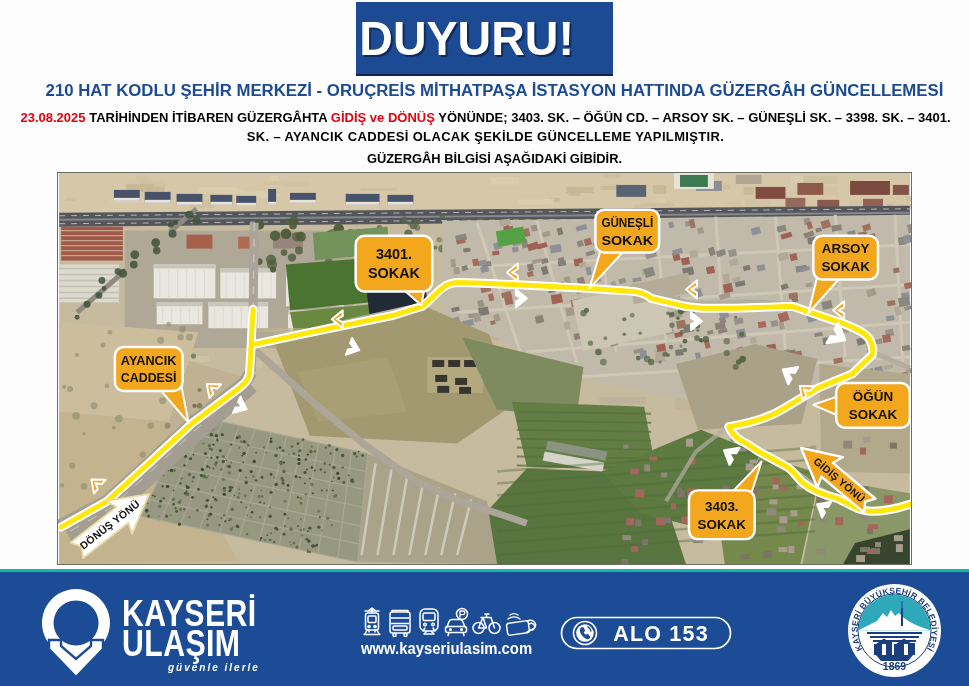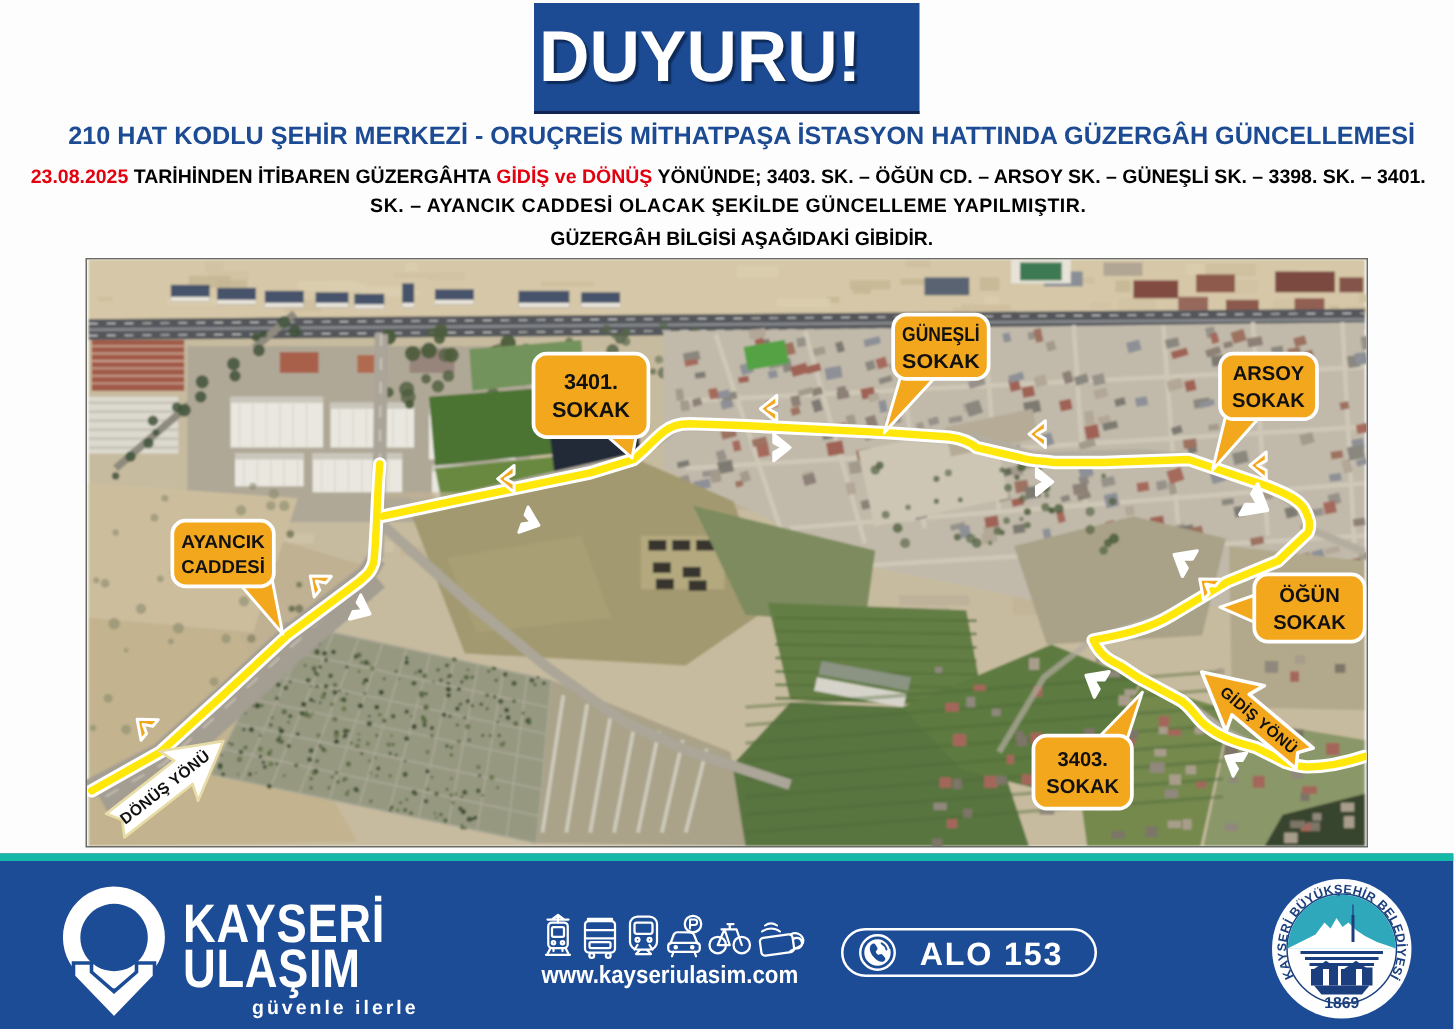"KAYSERİ" div.abs { border-top: 5px solid #14b8a6 -> 3px solid #14b8a6 }
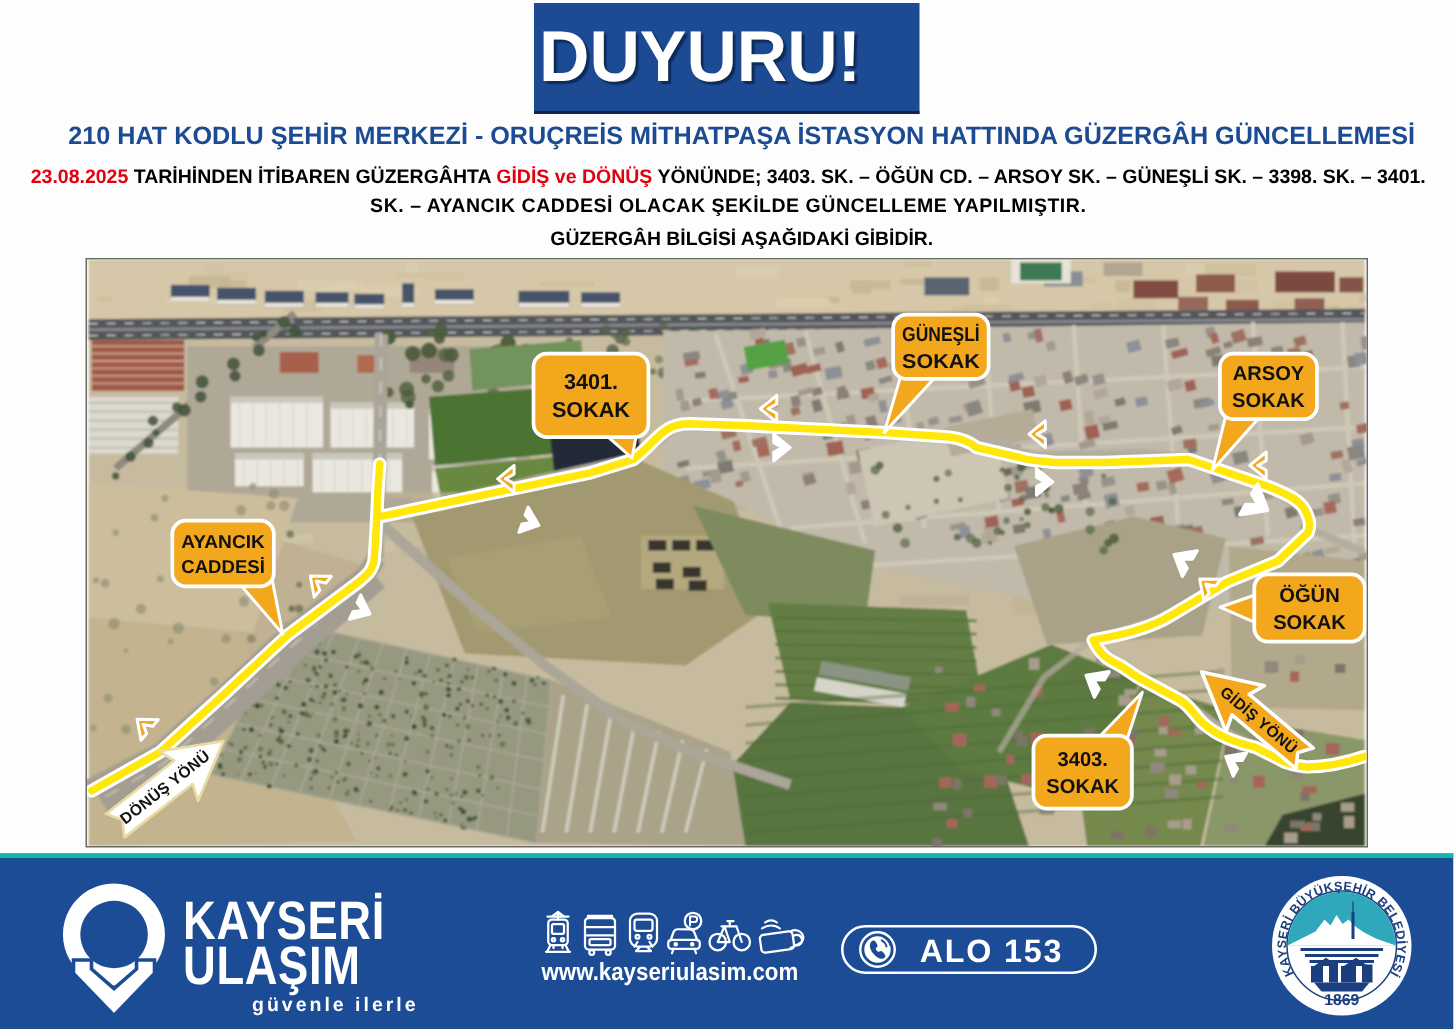"güvenle ilerle" div.abs { font-size: 13px -> 10px; font-style: none -> italic }
